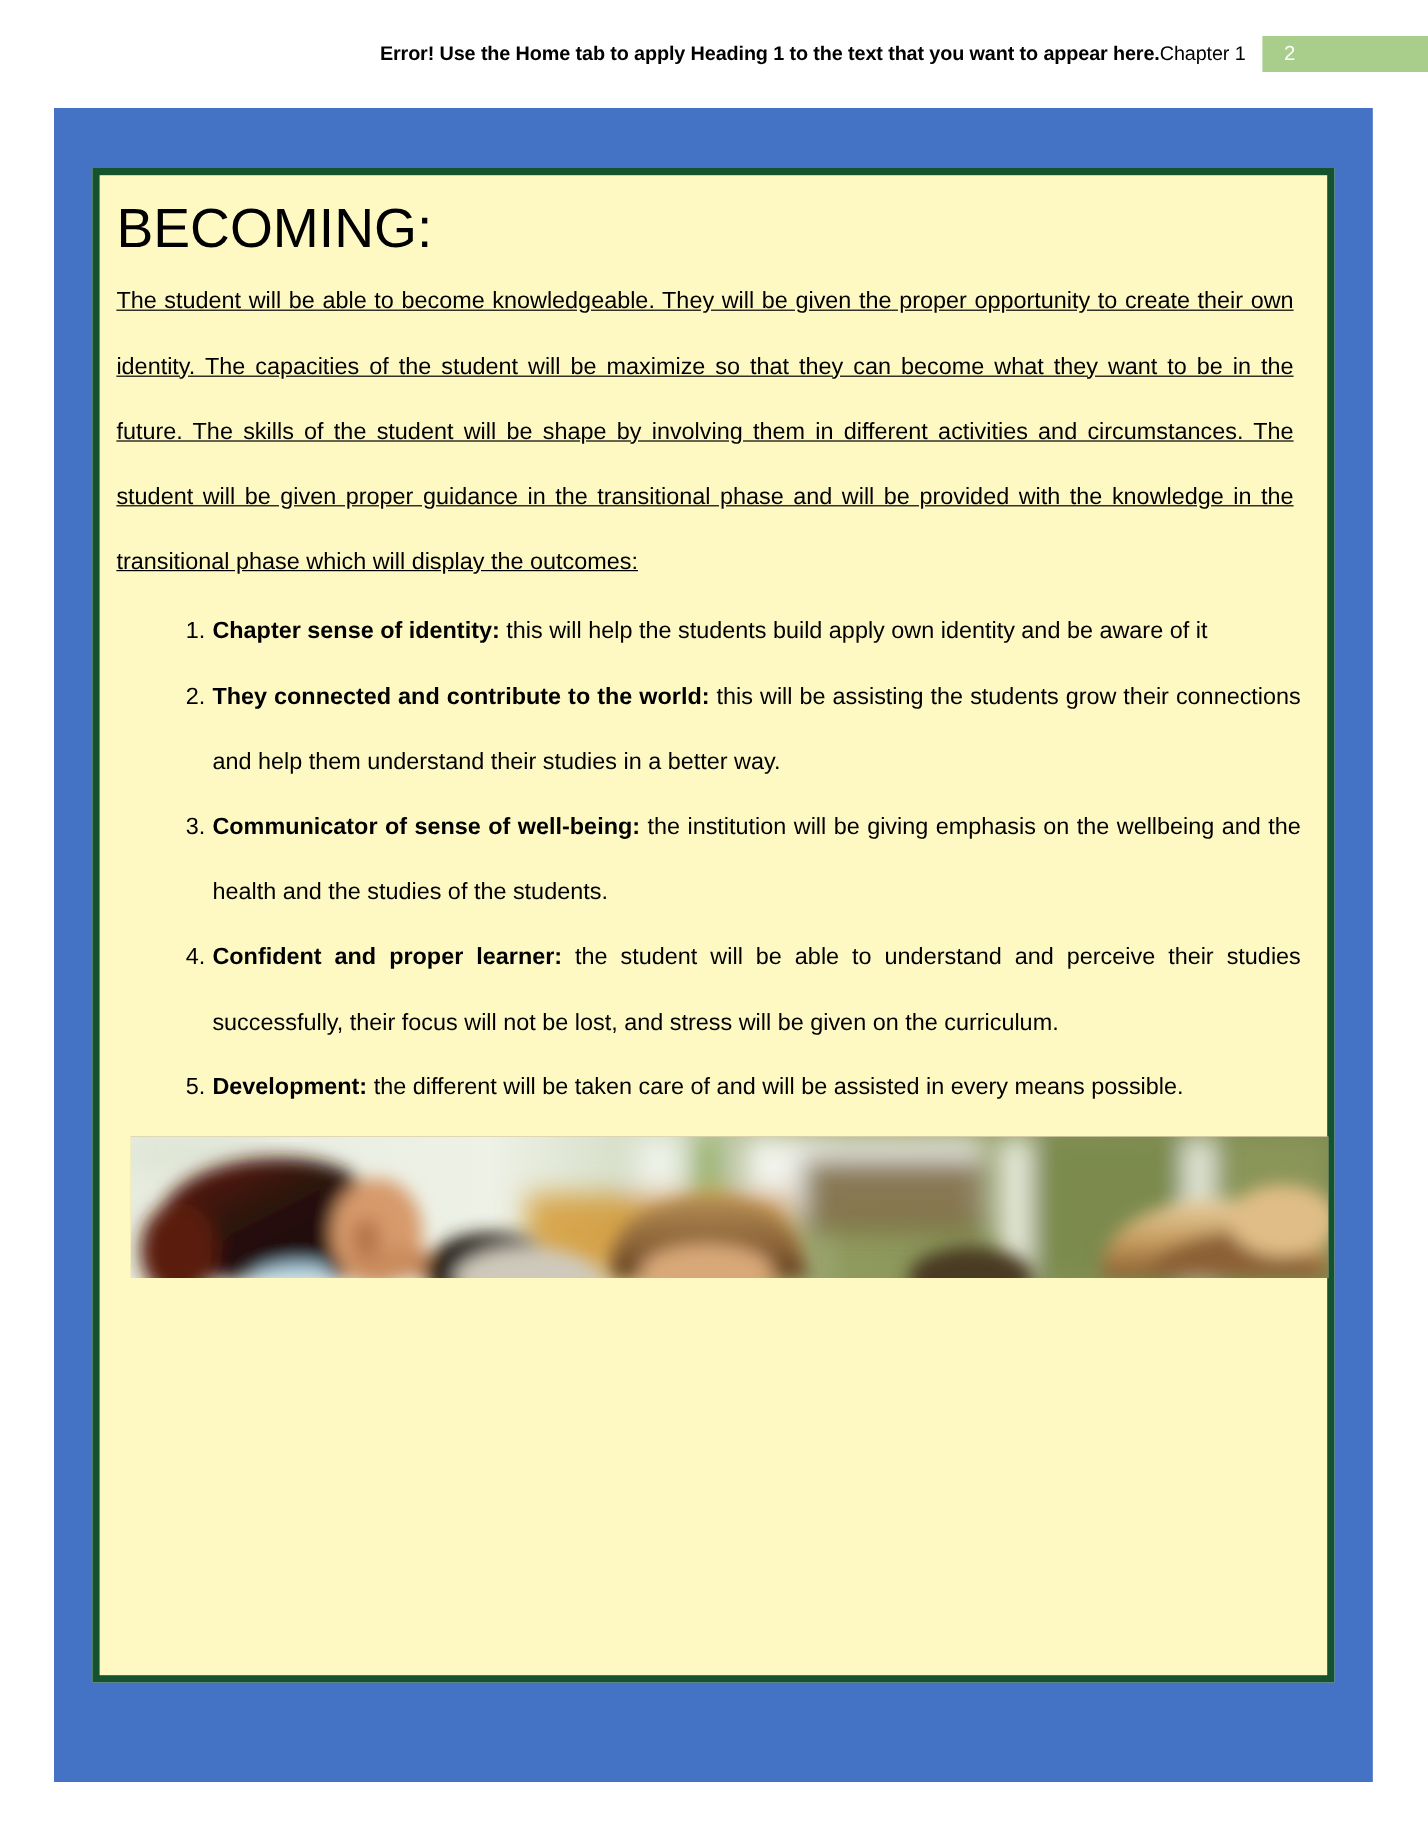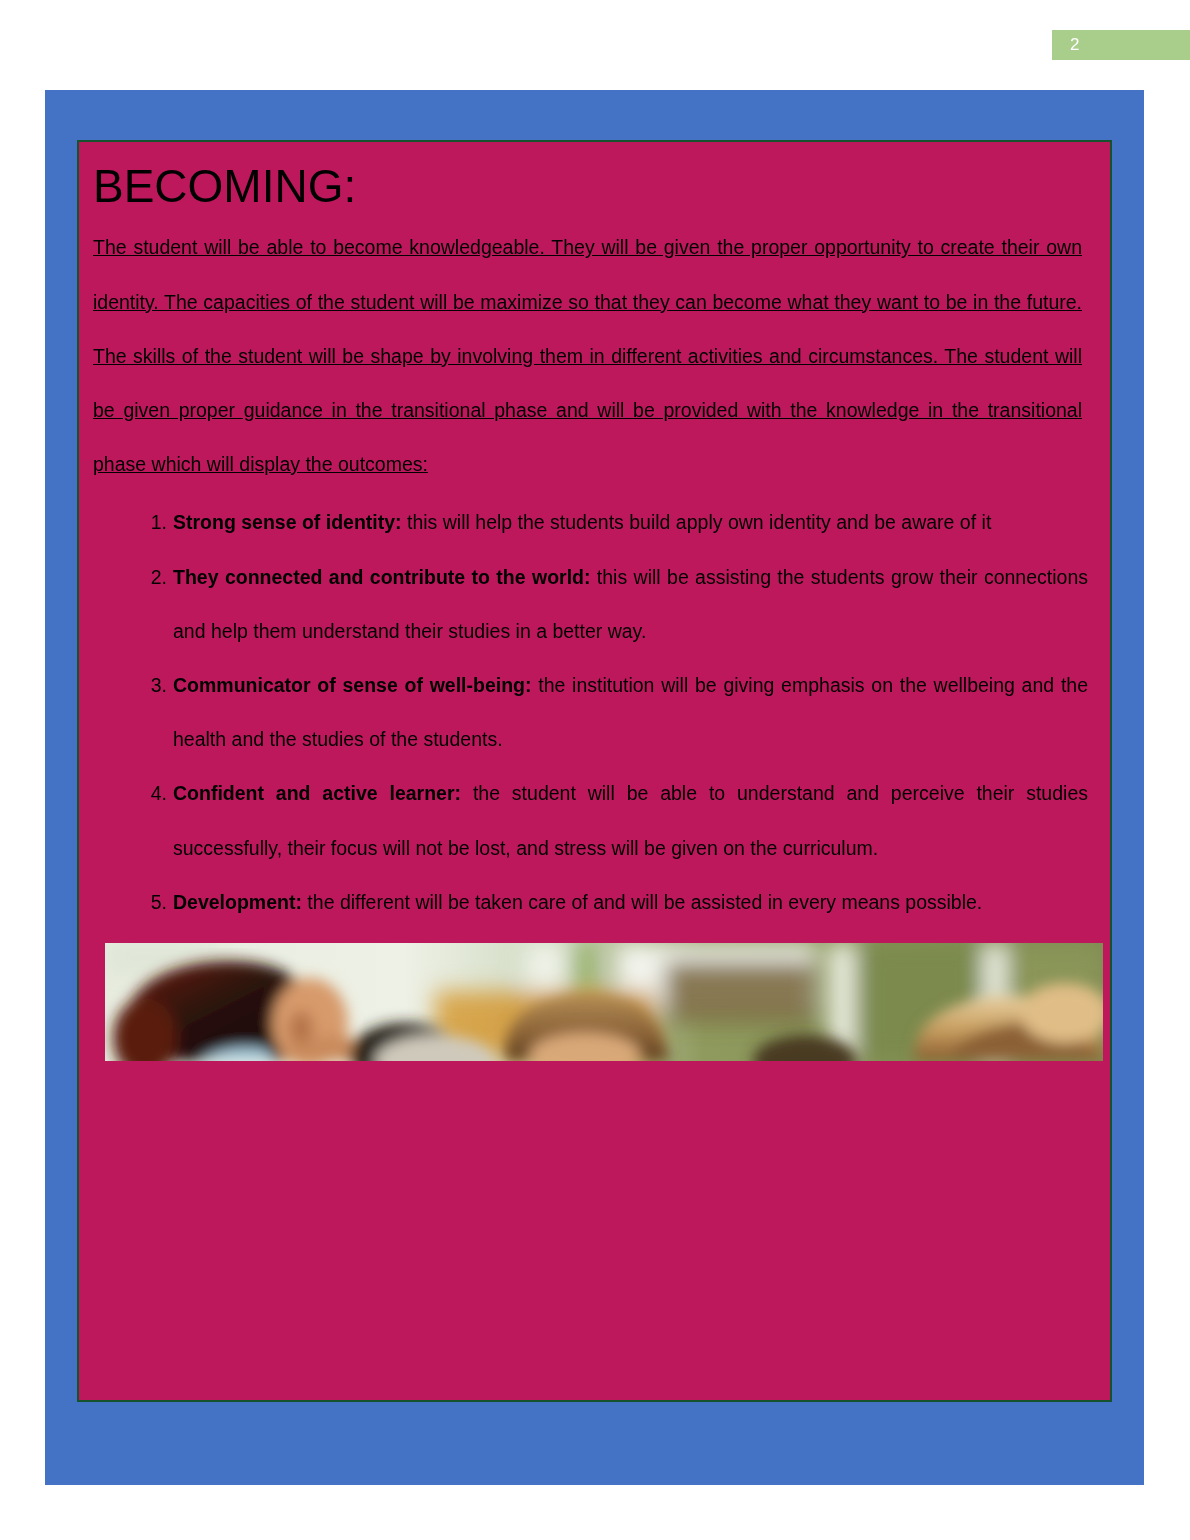"Error! Use the Home tab" div.header-text { html: none -> <div> <span>Error! Use the Home tab to apply Heading 1 to the text that you want to appear here.</span><span>Chapter 1</span> </div> }
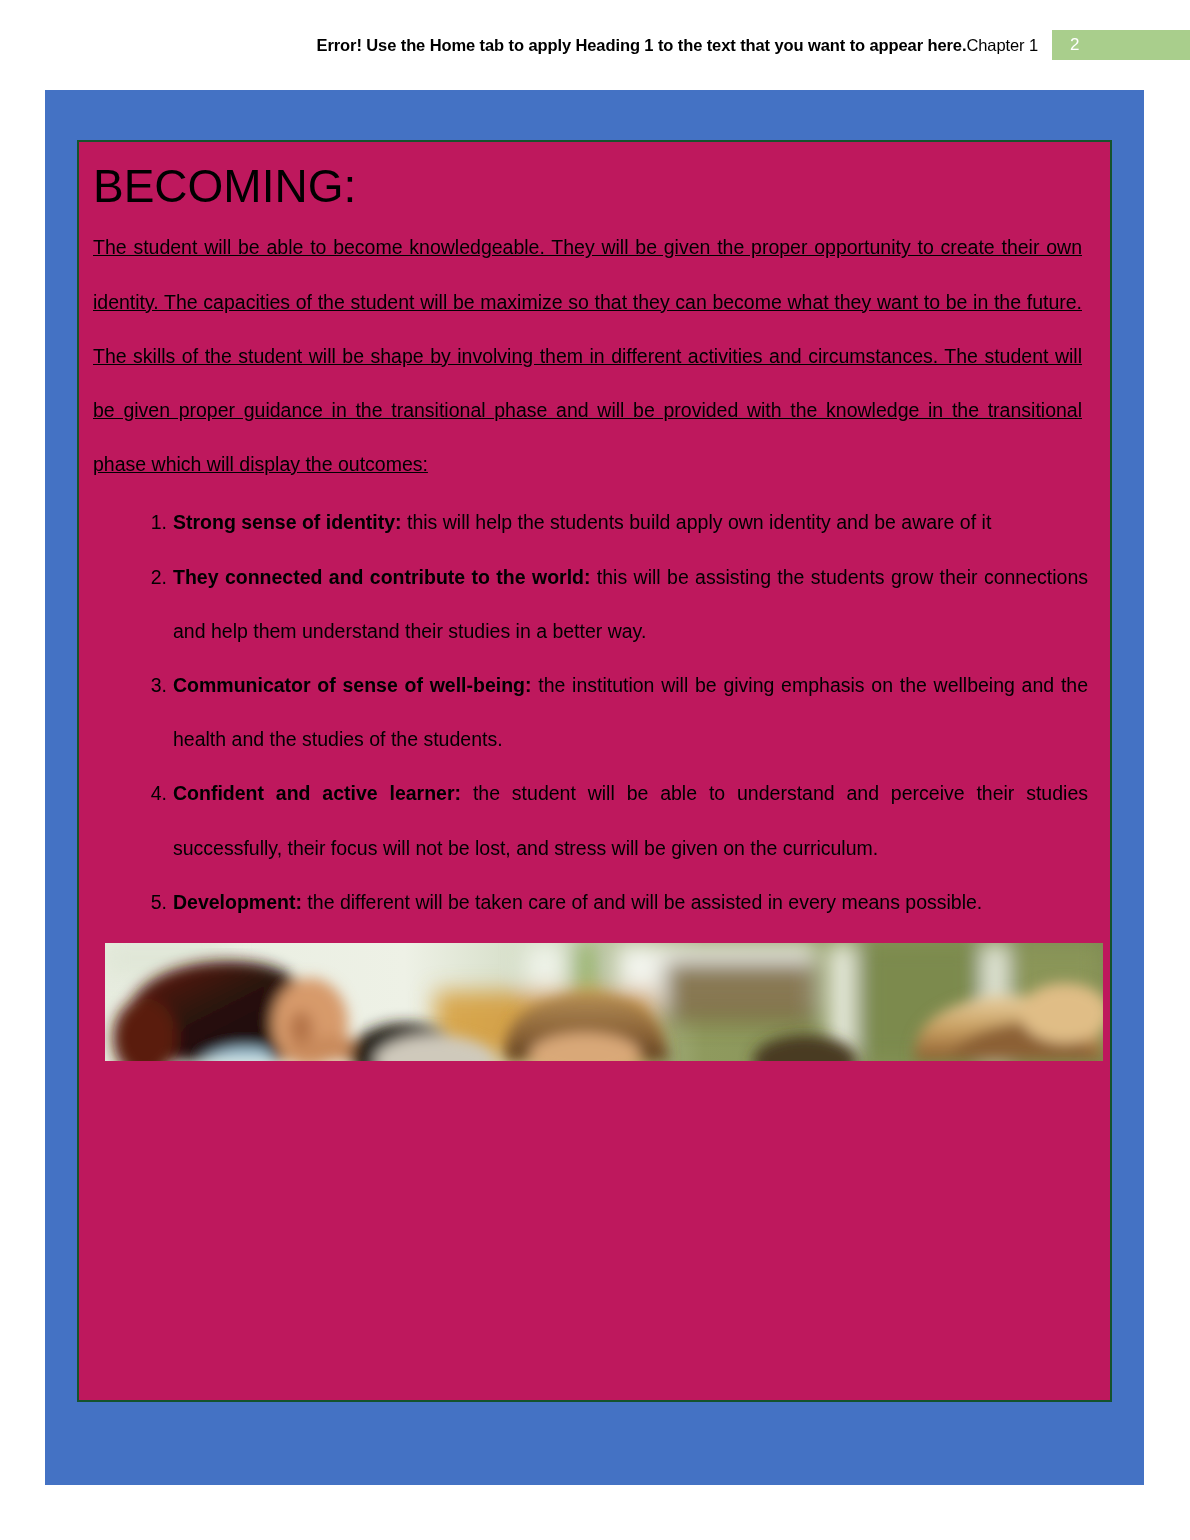"BECOMING:" .content-box { background: #be185d -> #fef9c3; border: 2px solid #14532d -> 6px solid #14532d }
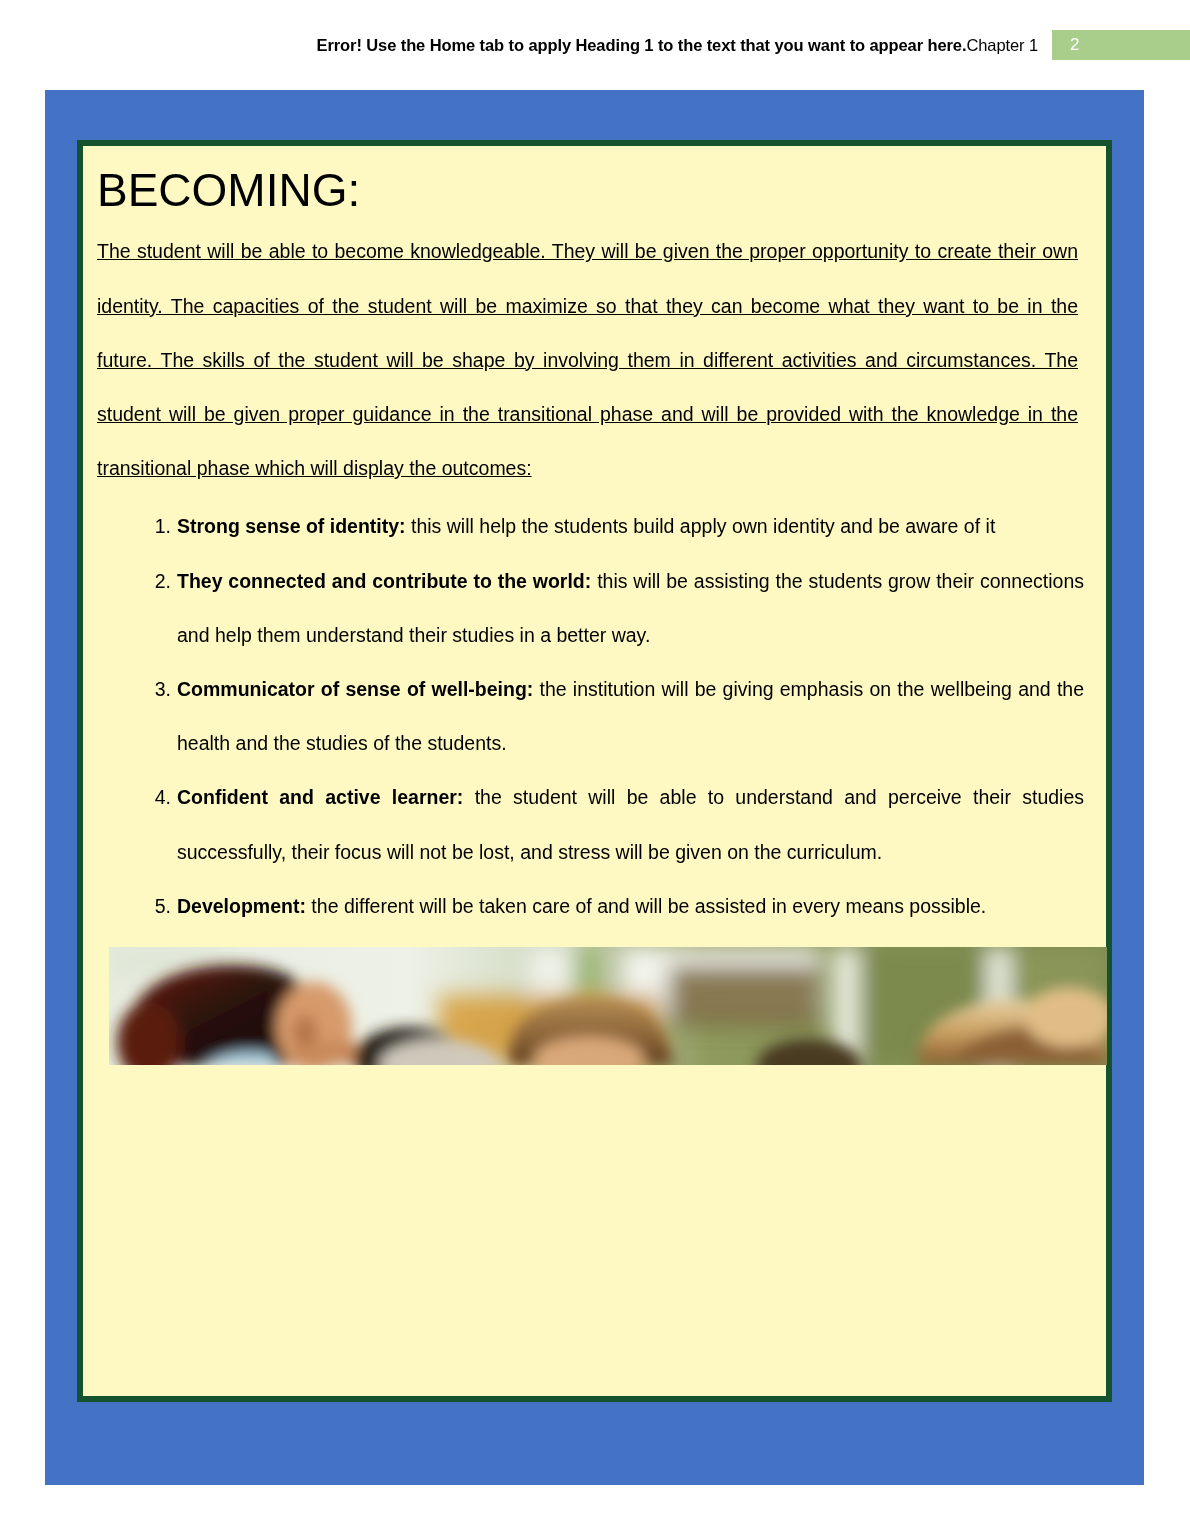"Strong sense of identity:" span.outcome-term { text: Strong -> Chapter }
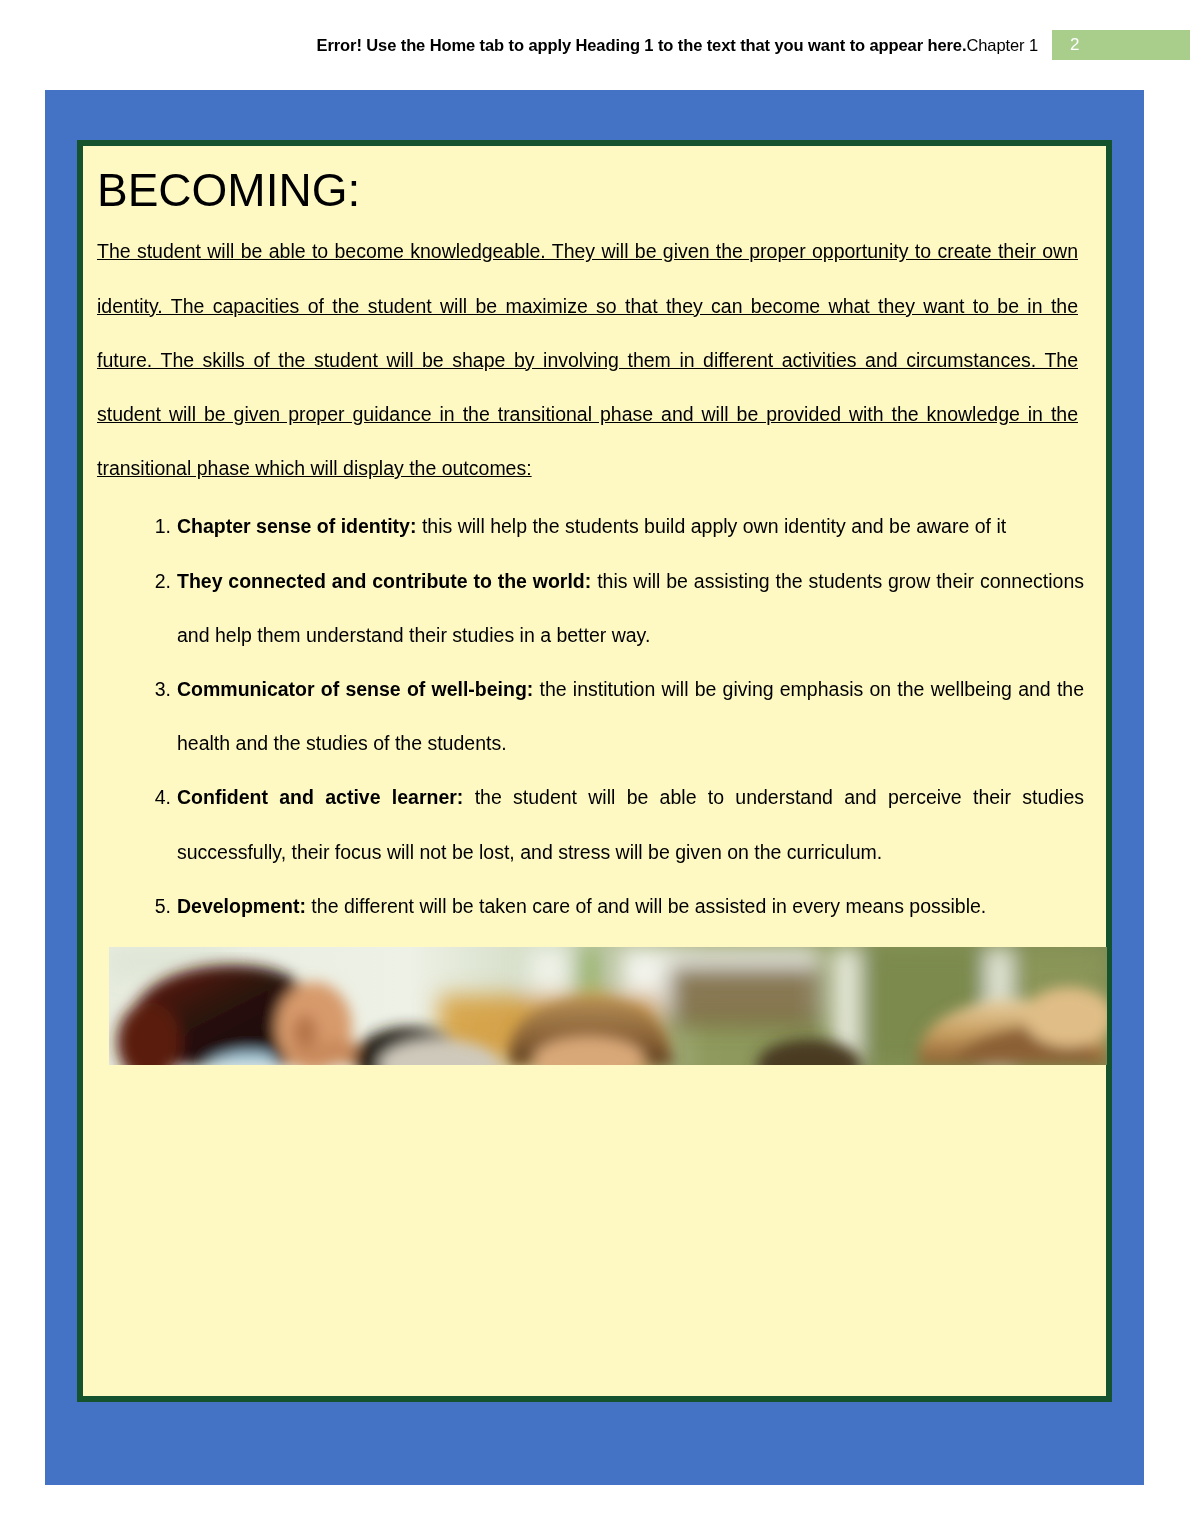"Confident and active learner:" span.outcome-term { text: active -> proper }
